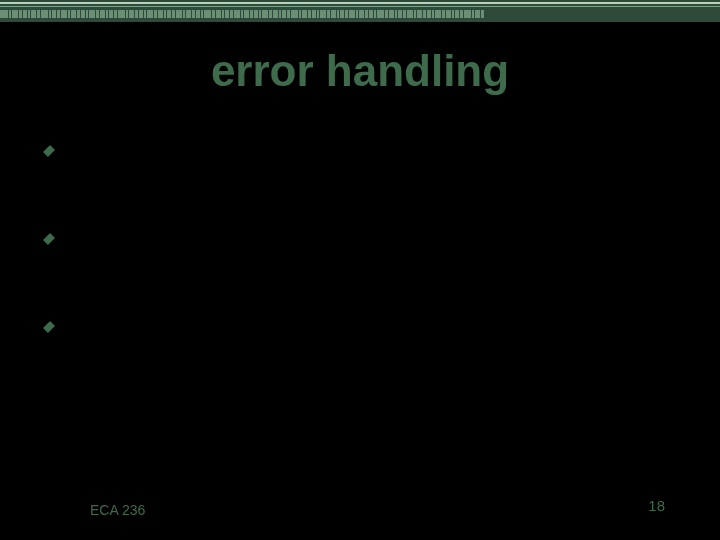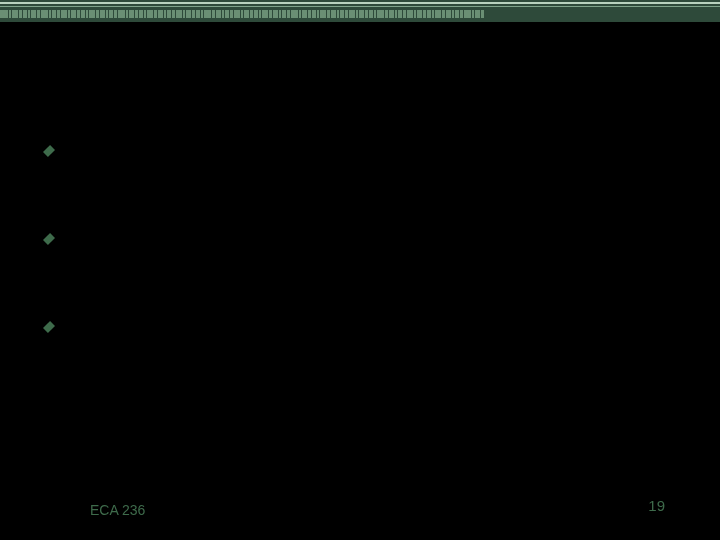"error handling" div.title { html: none -> <div>error handling</div> }
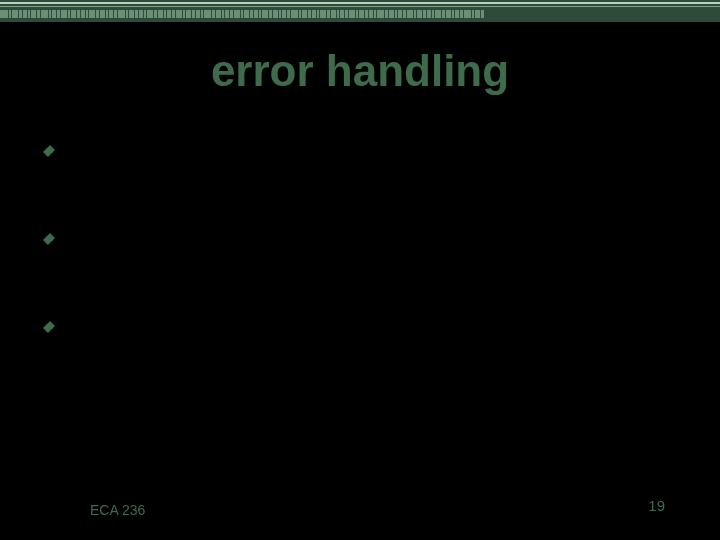"19" div.num { text: 19 -> 18 }
